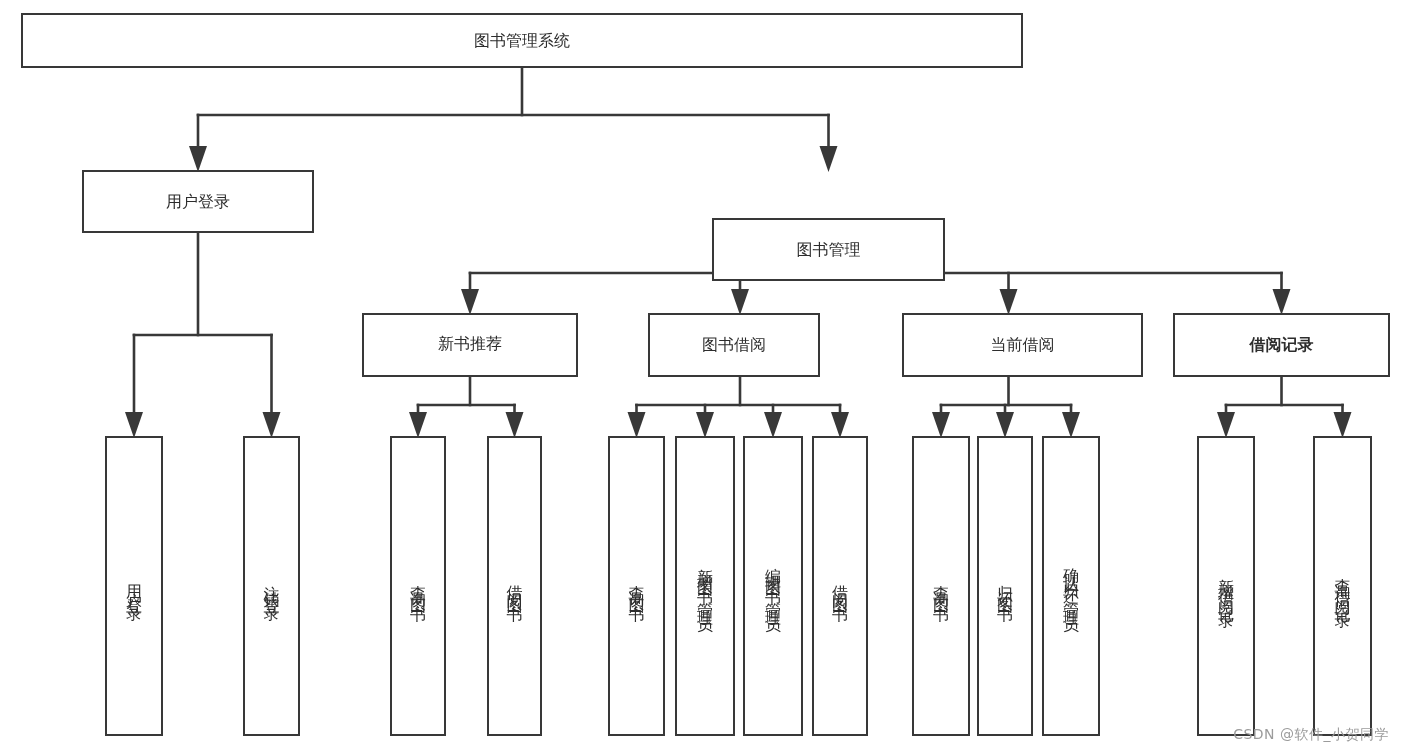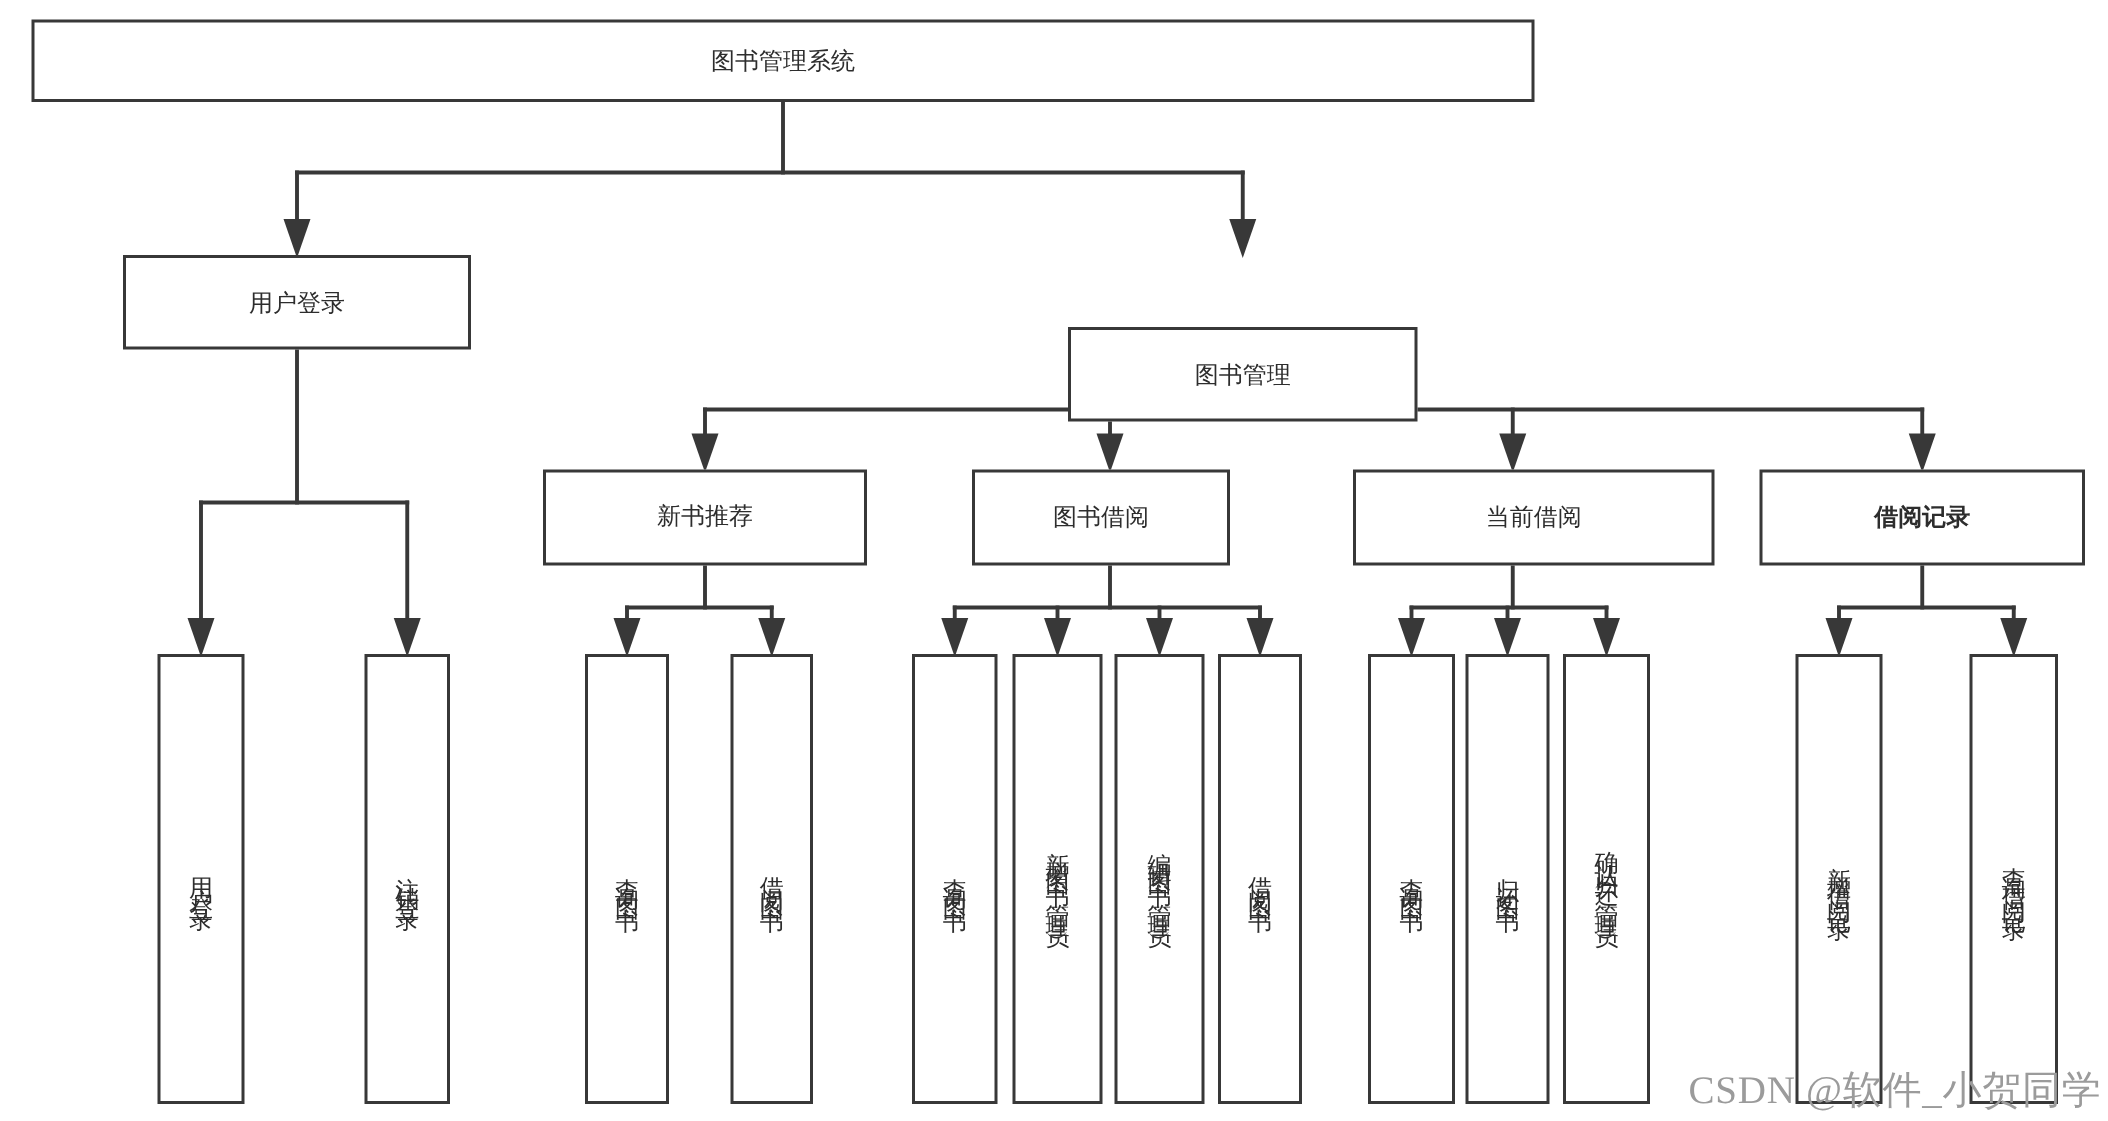"CSDN @软件_小贺同学" .watermark { font-family: Liberation Serif, serif -> none; font-size: 26px -> 14px; right: 4px -> 16px }
